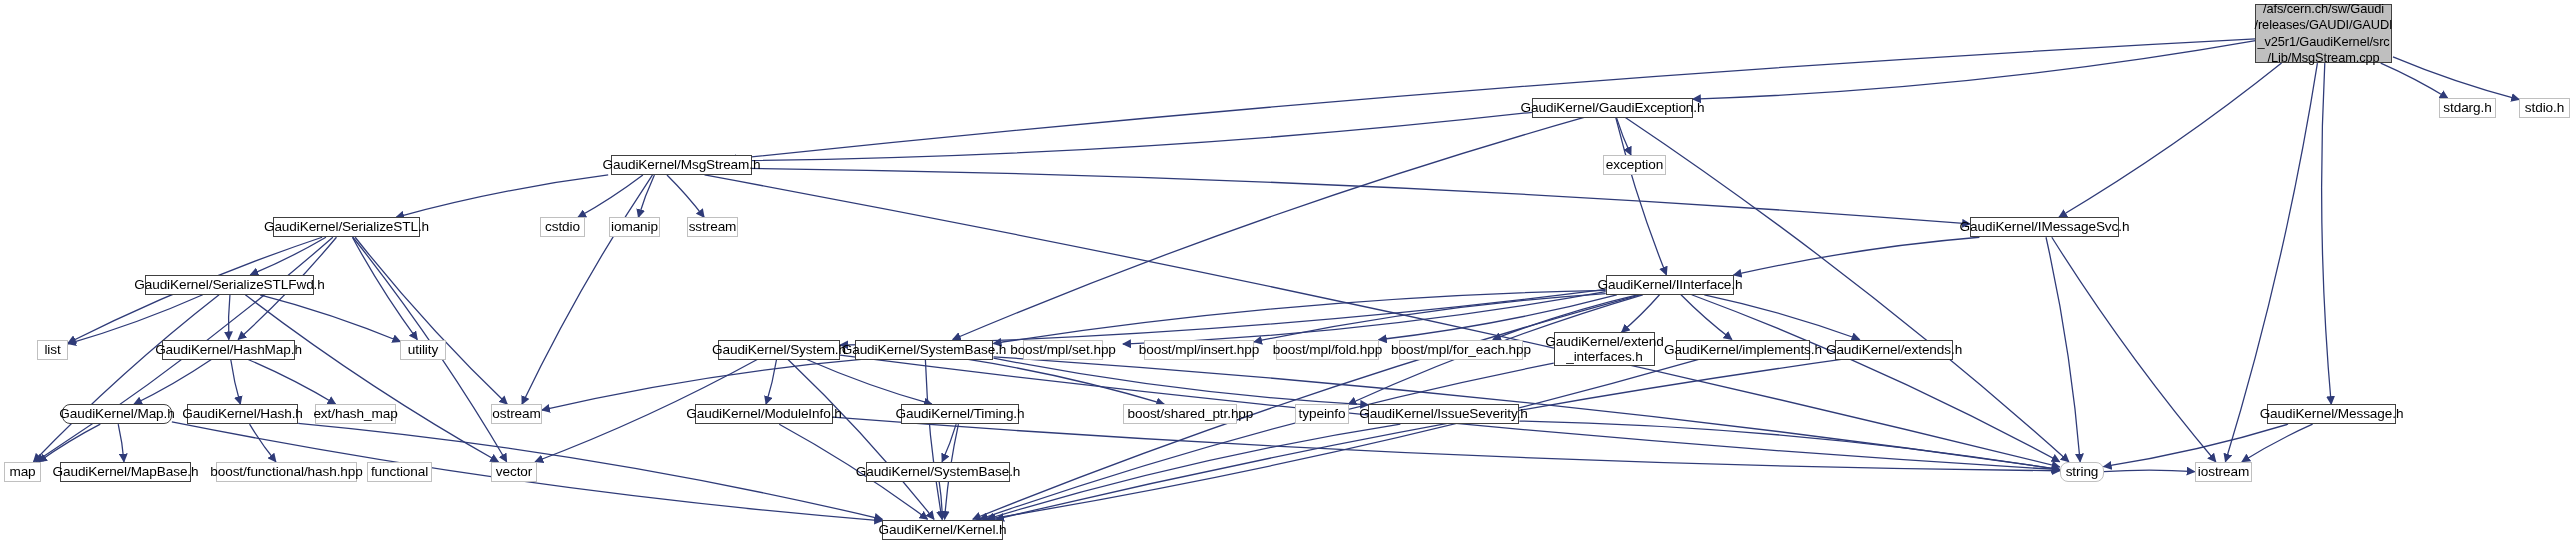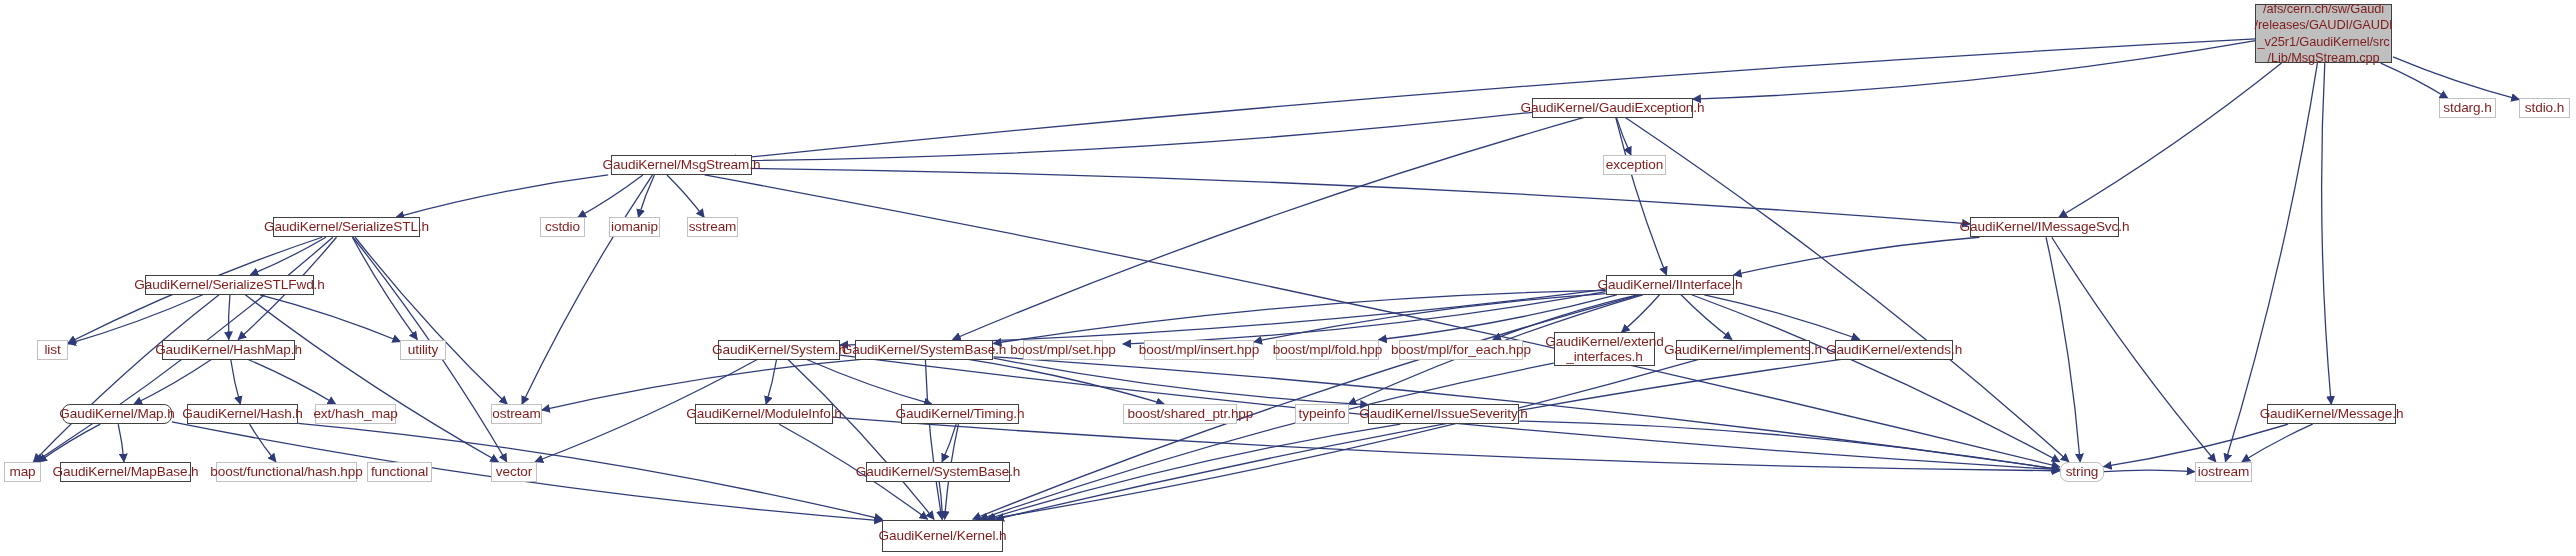"/afs/cern.ch/sw/Gaudi" .node { color: #7f1d1d -> #000000 }
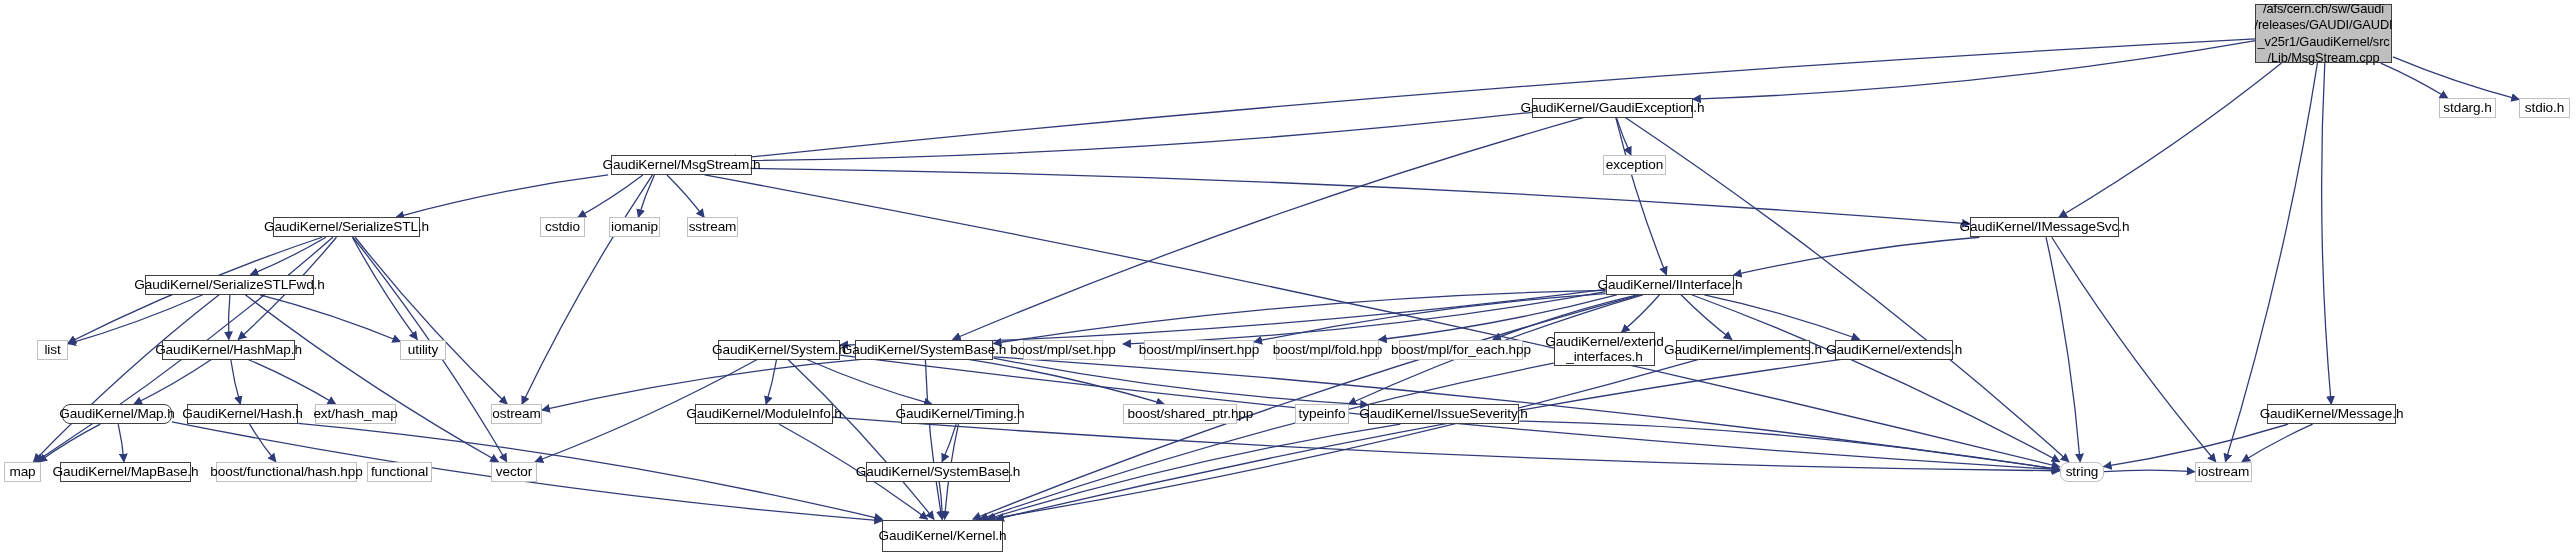"GaudiKernel/Kernel.h" div.node { height: 32px -> 20px }
